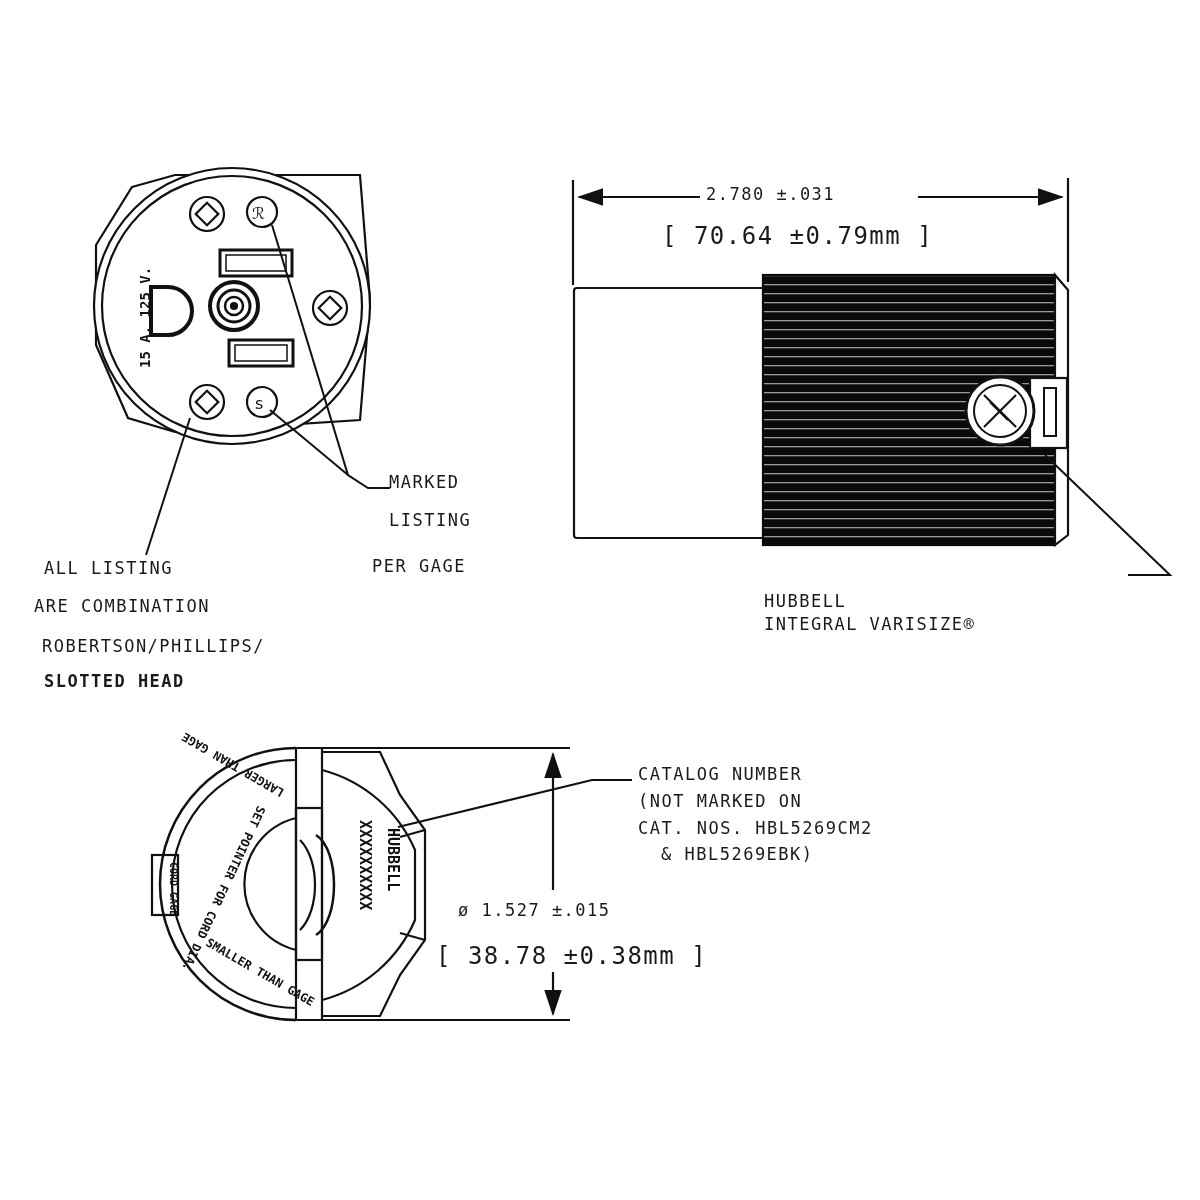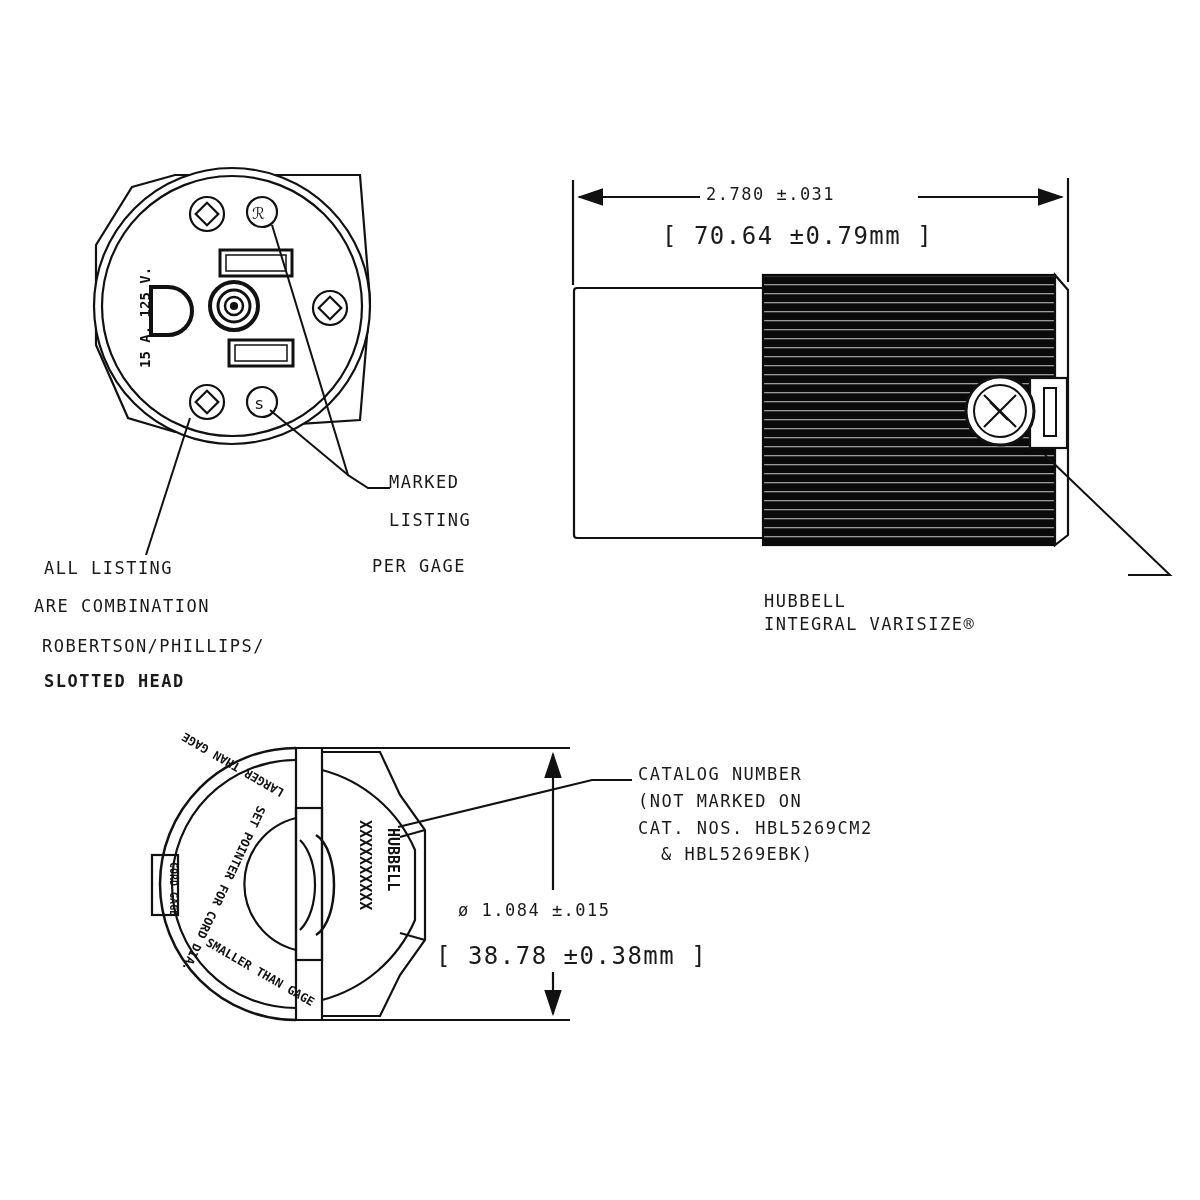"ø 1.084 ±.015" div.lbl { text: 1.084 -> 1.527 }
